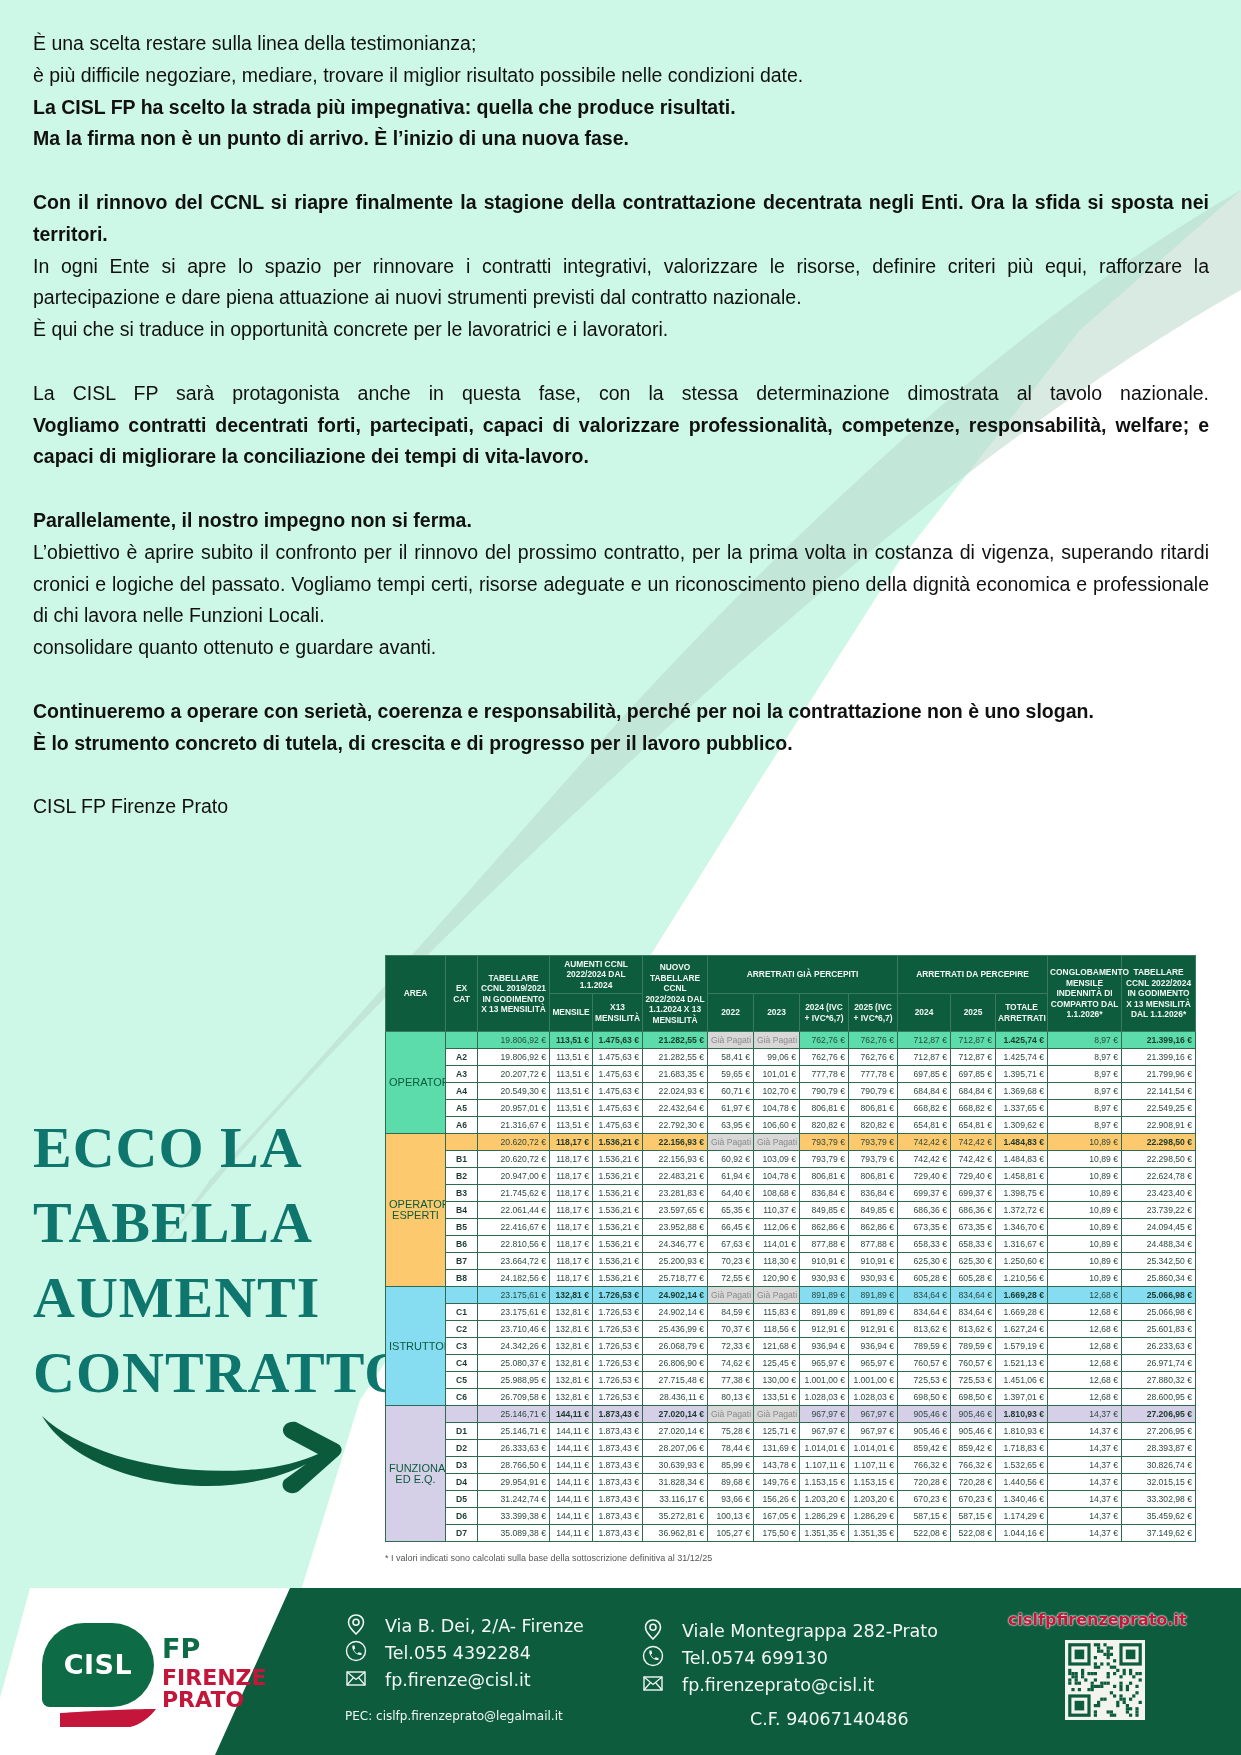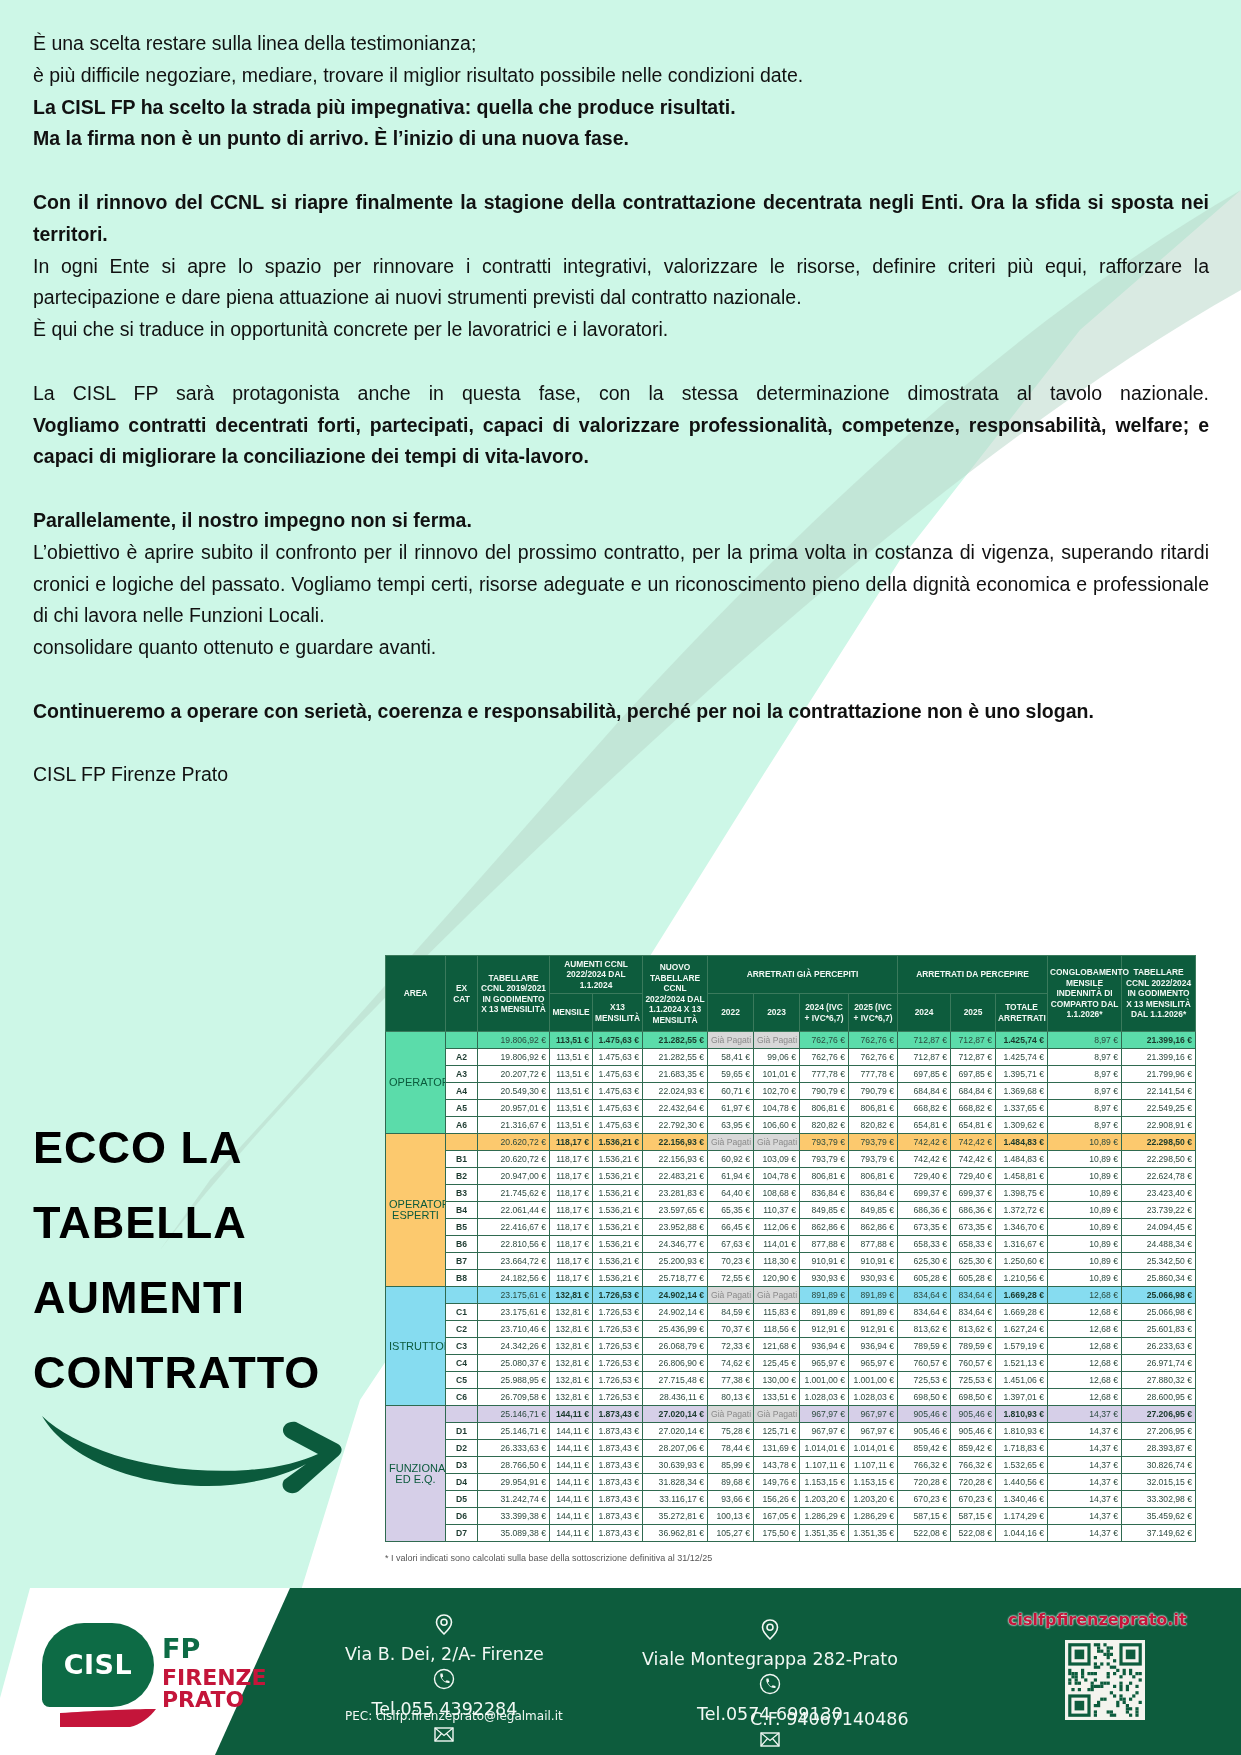"È lo strumento concreto di" p.b { html: none -> <p>È lo strumento concreto di tutela, di crescita e di progresso per il lavoro pubblico.</p> }
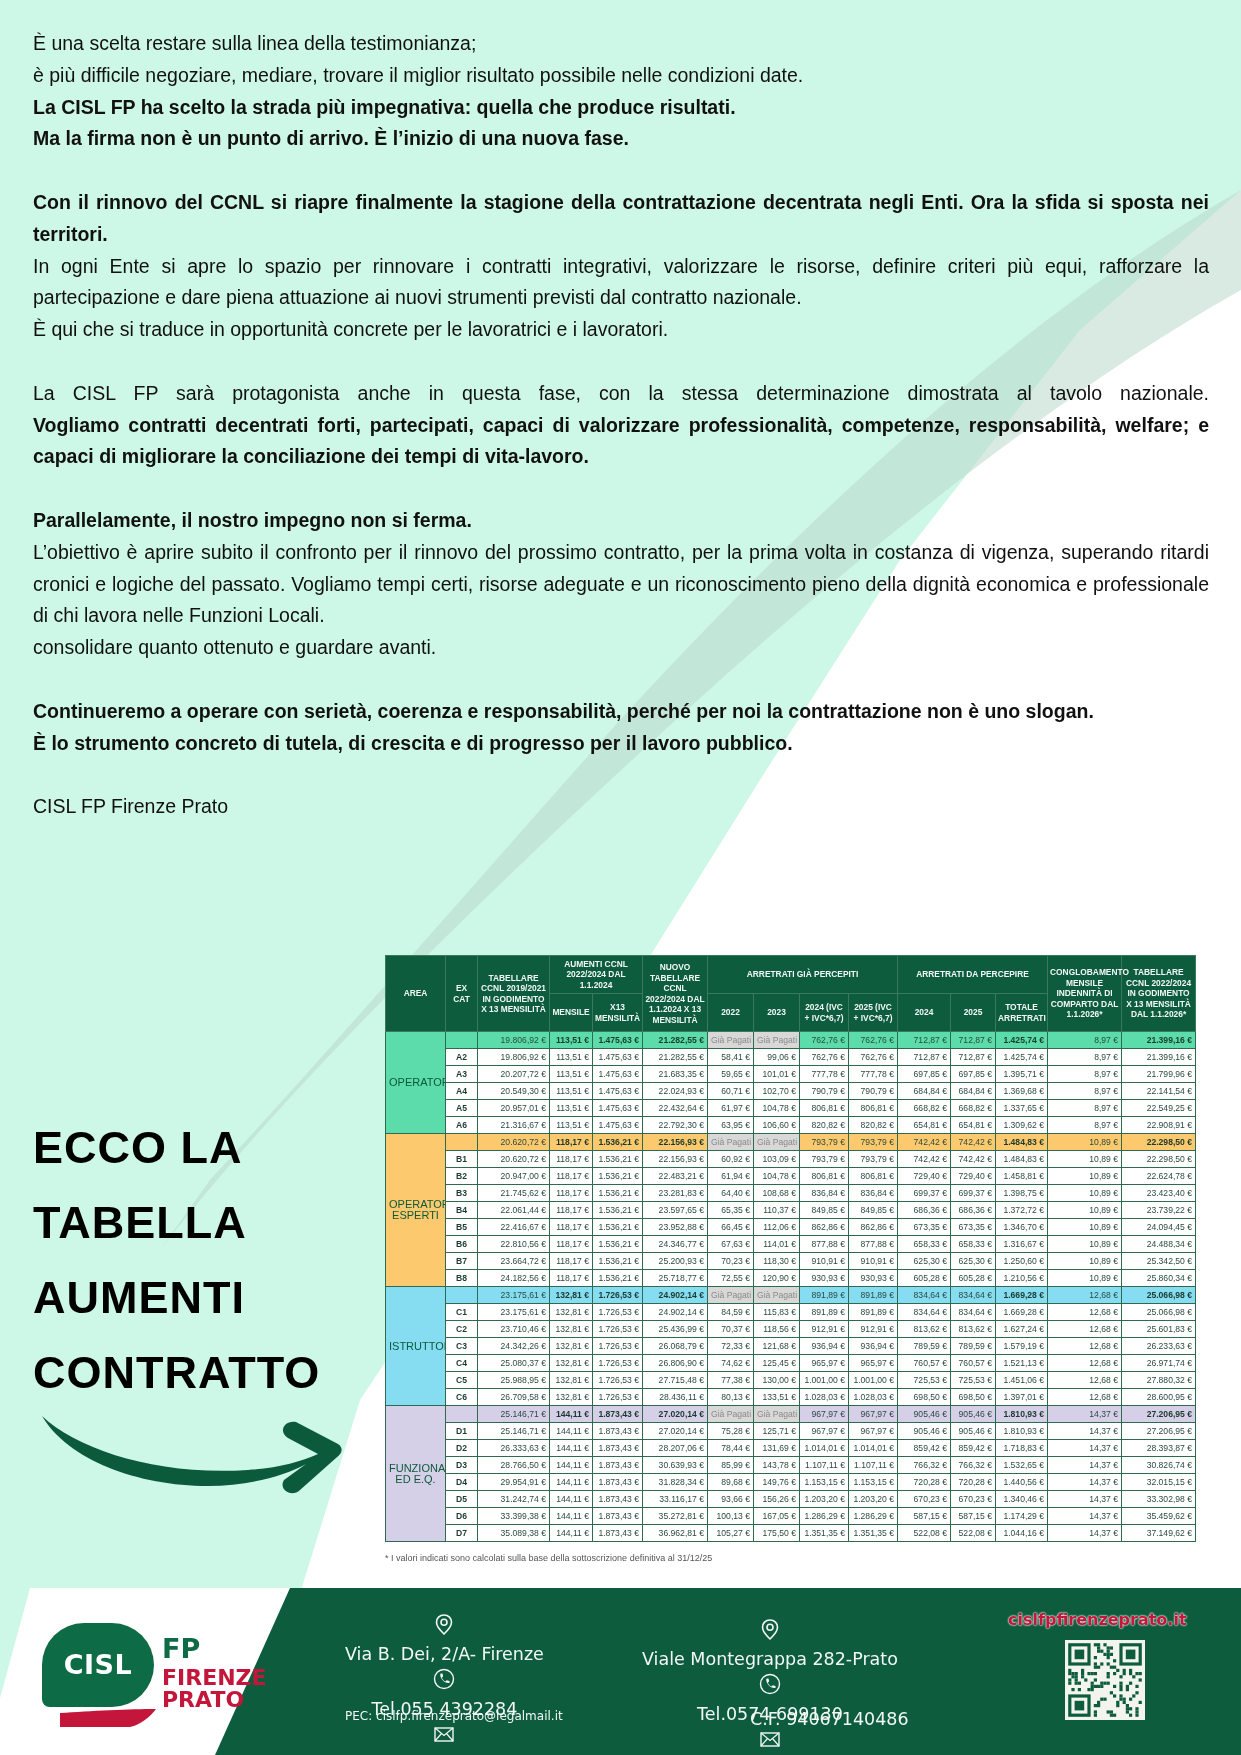"ECCO LA" .headline { color: #000000 -> #0f766e; font-family: Liberation Sans, sans-serif -> Liberation Serif, serif; font-size: 45px -> 58px }
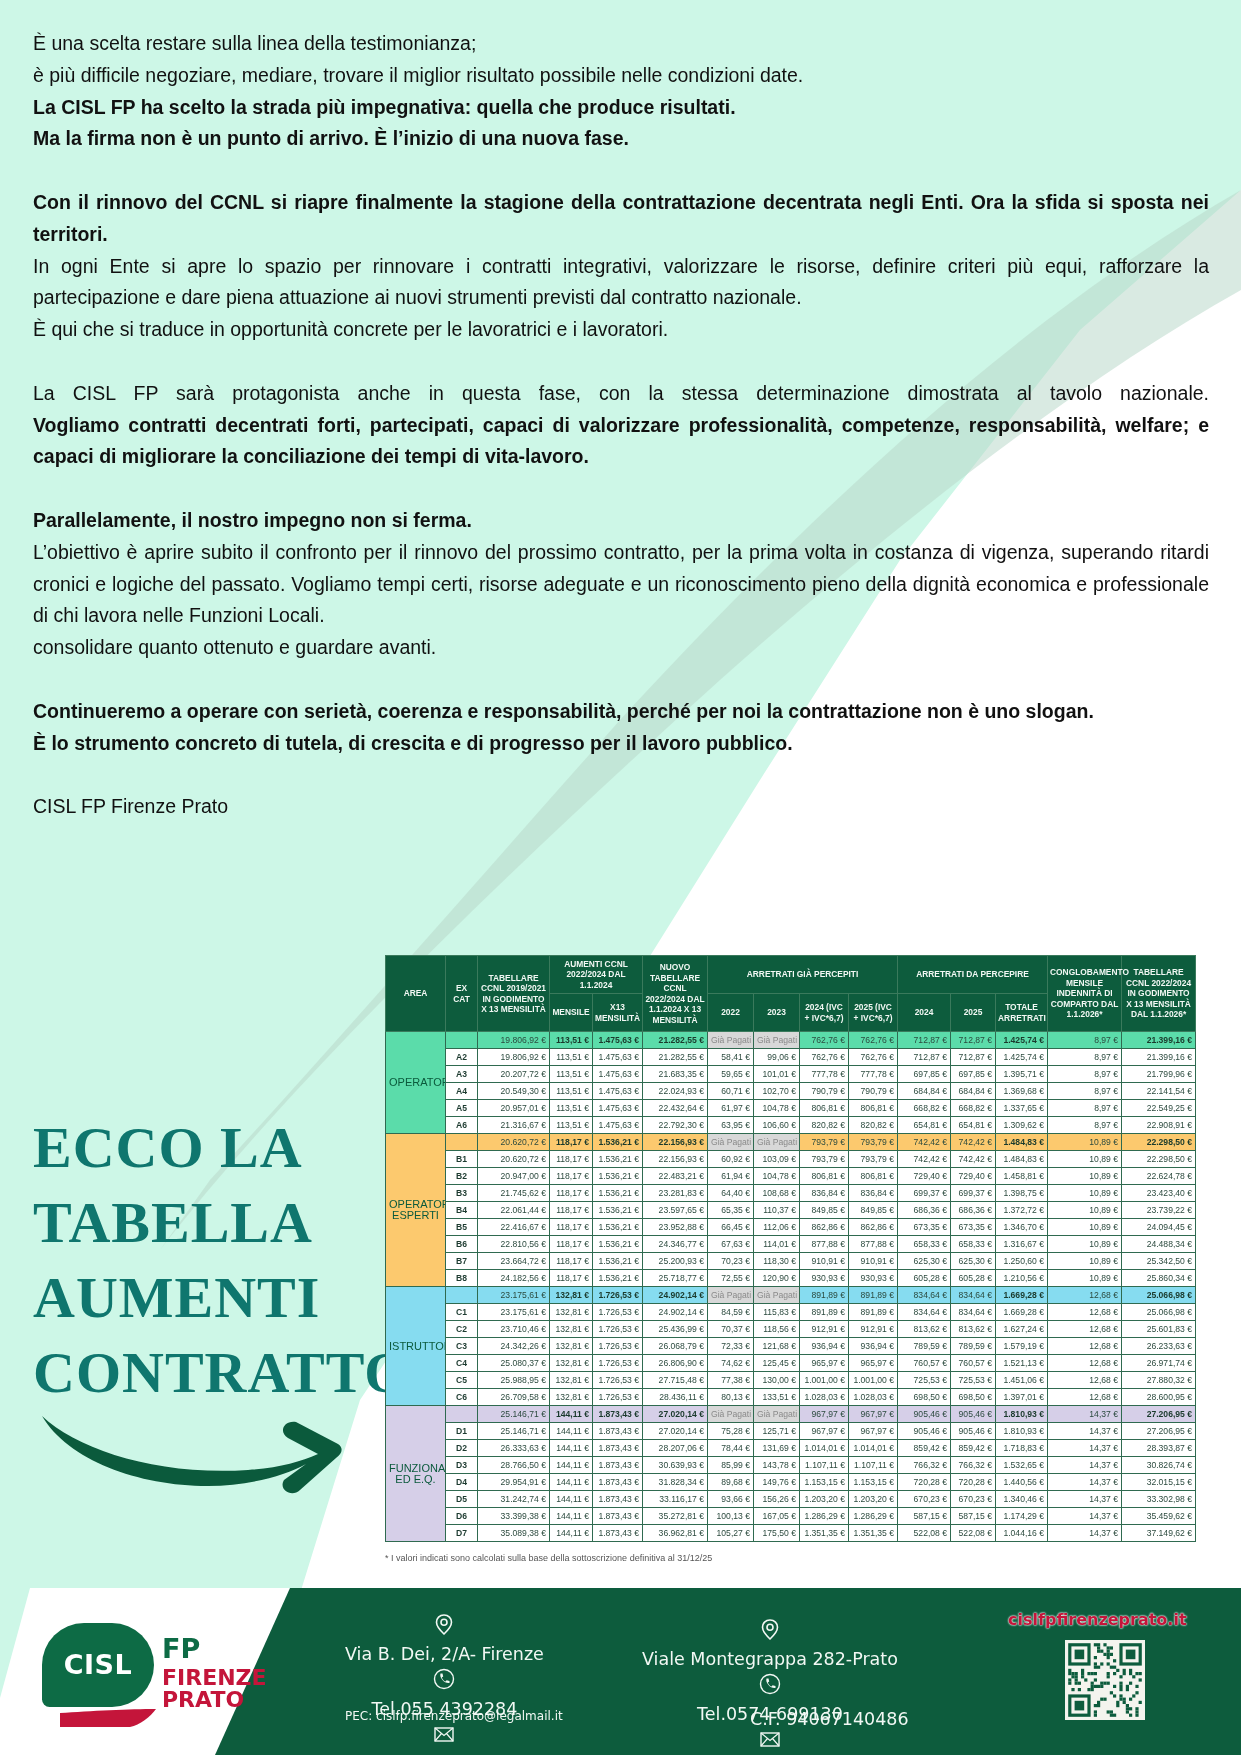"Via B. Dei, 2/A- Firenze" .contact .row { align-items: center -> flex-start; flex-direction: column -> none; gap: 6px -> 18px }
